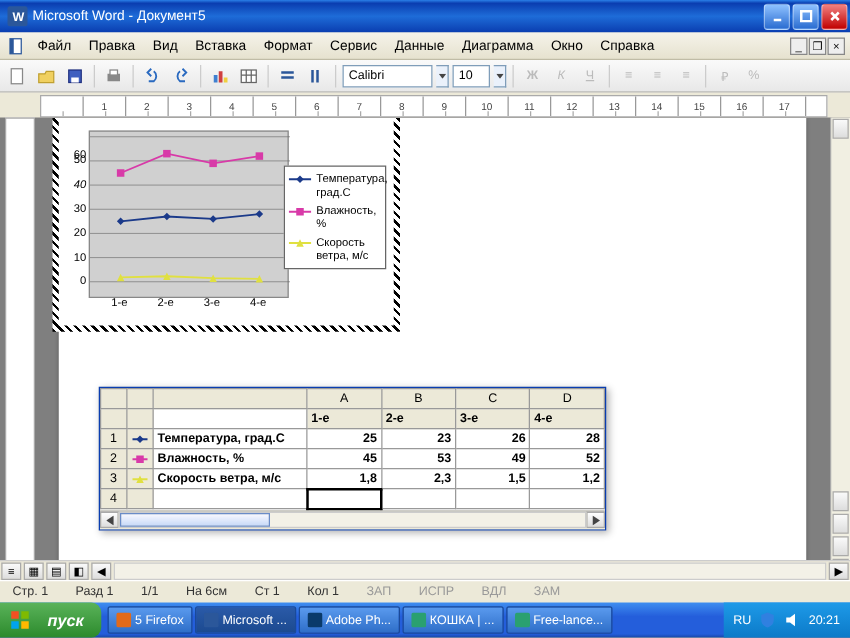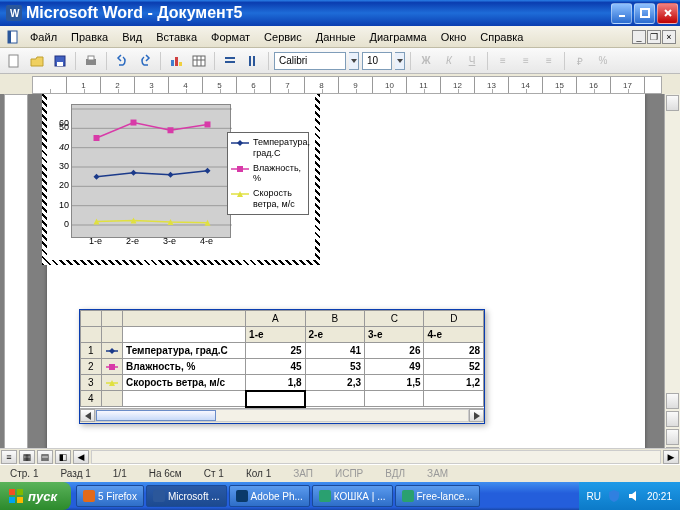"Microsoft Word - Документ5" .titlebar .title { font-size: 16px -> 11px; font-weight: bold -> normal }
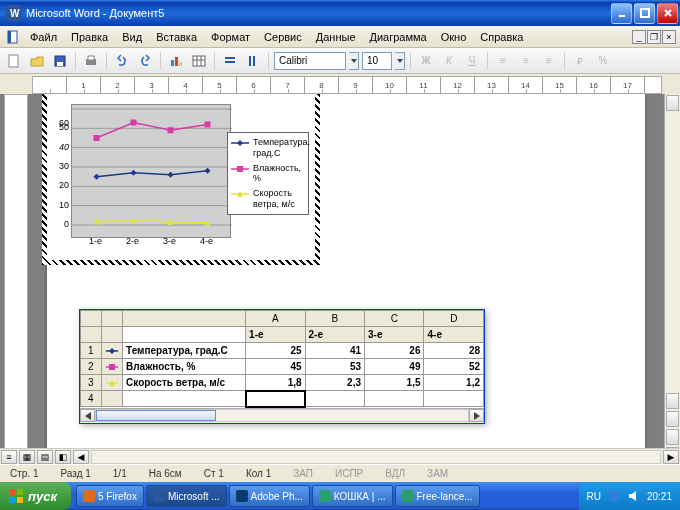"41" td.valcell { text: 41 -> 23 }
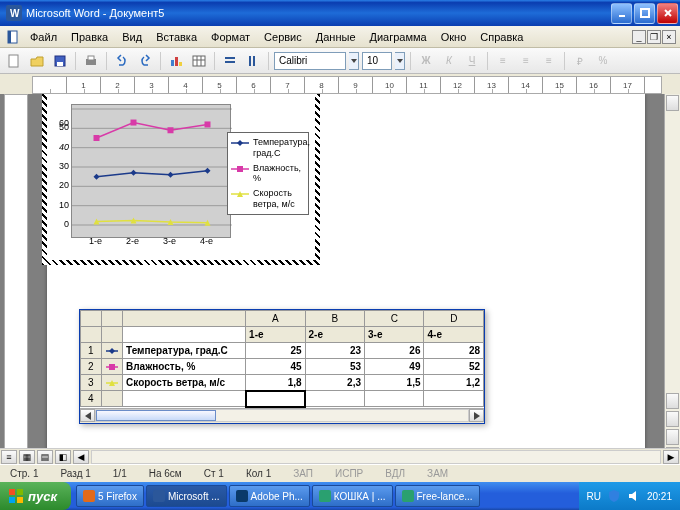"пуск" .taskbar .start { gap: 4px -> 14px }
